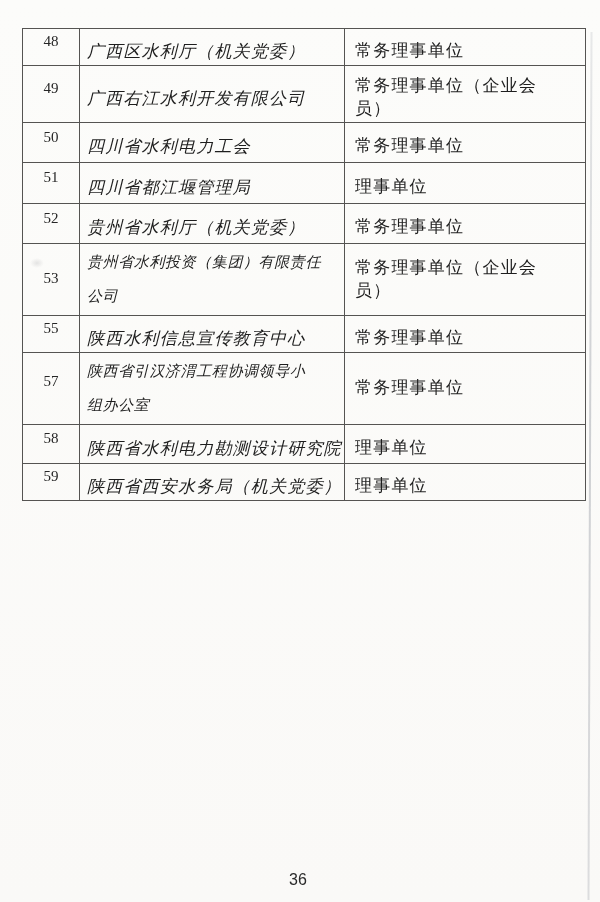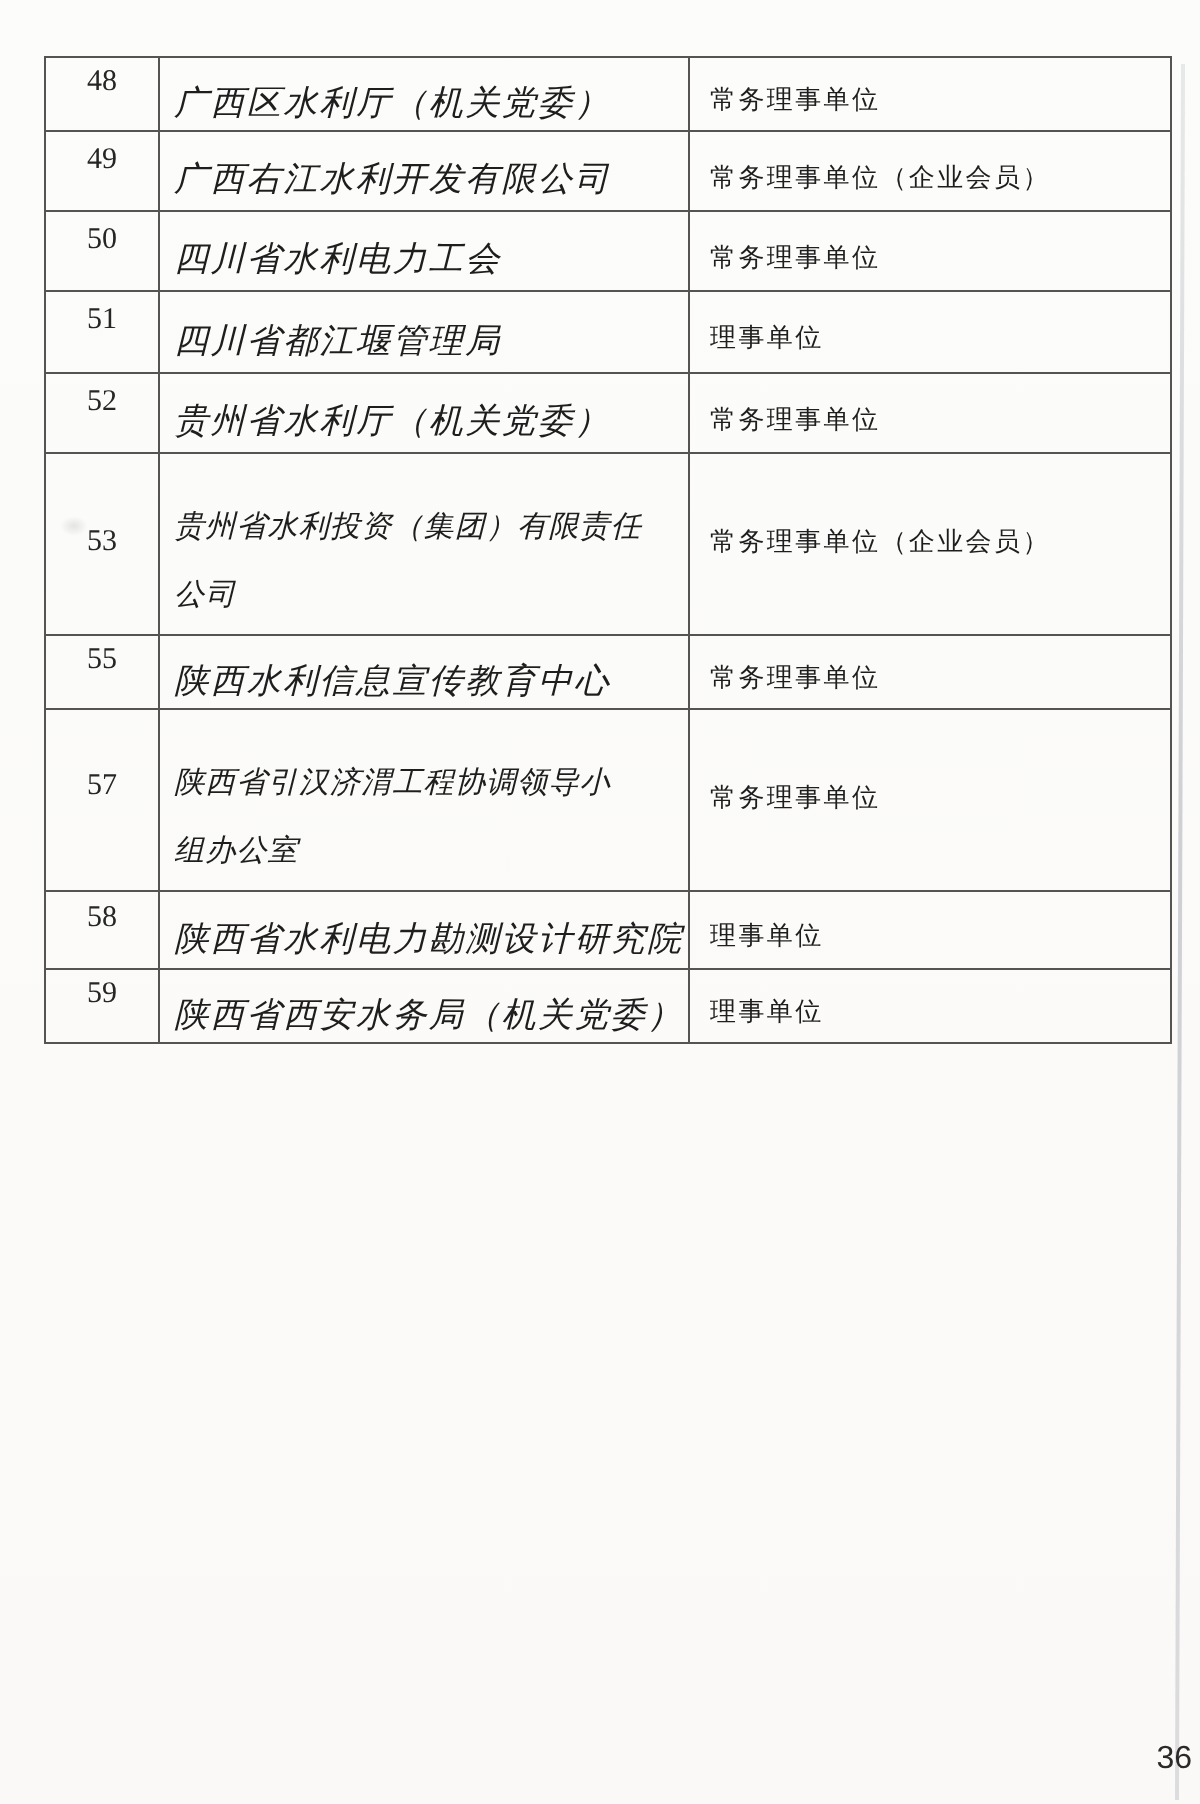"常务理事单位" td.role { font-size: 13px -> 17px }
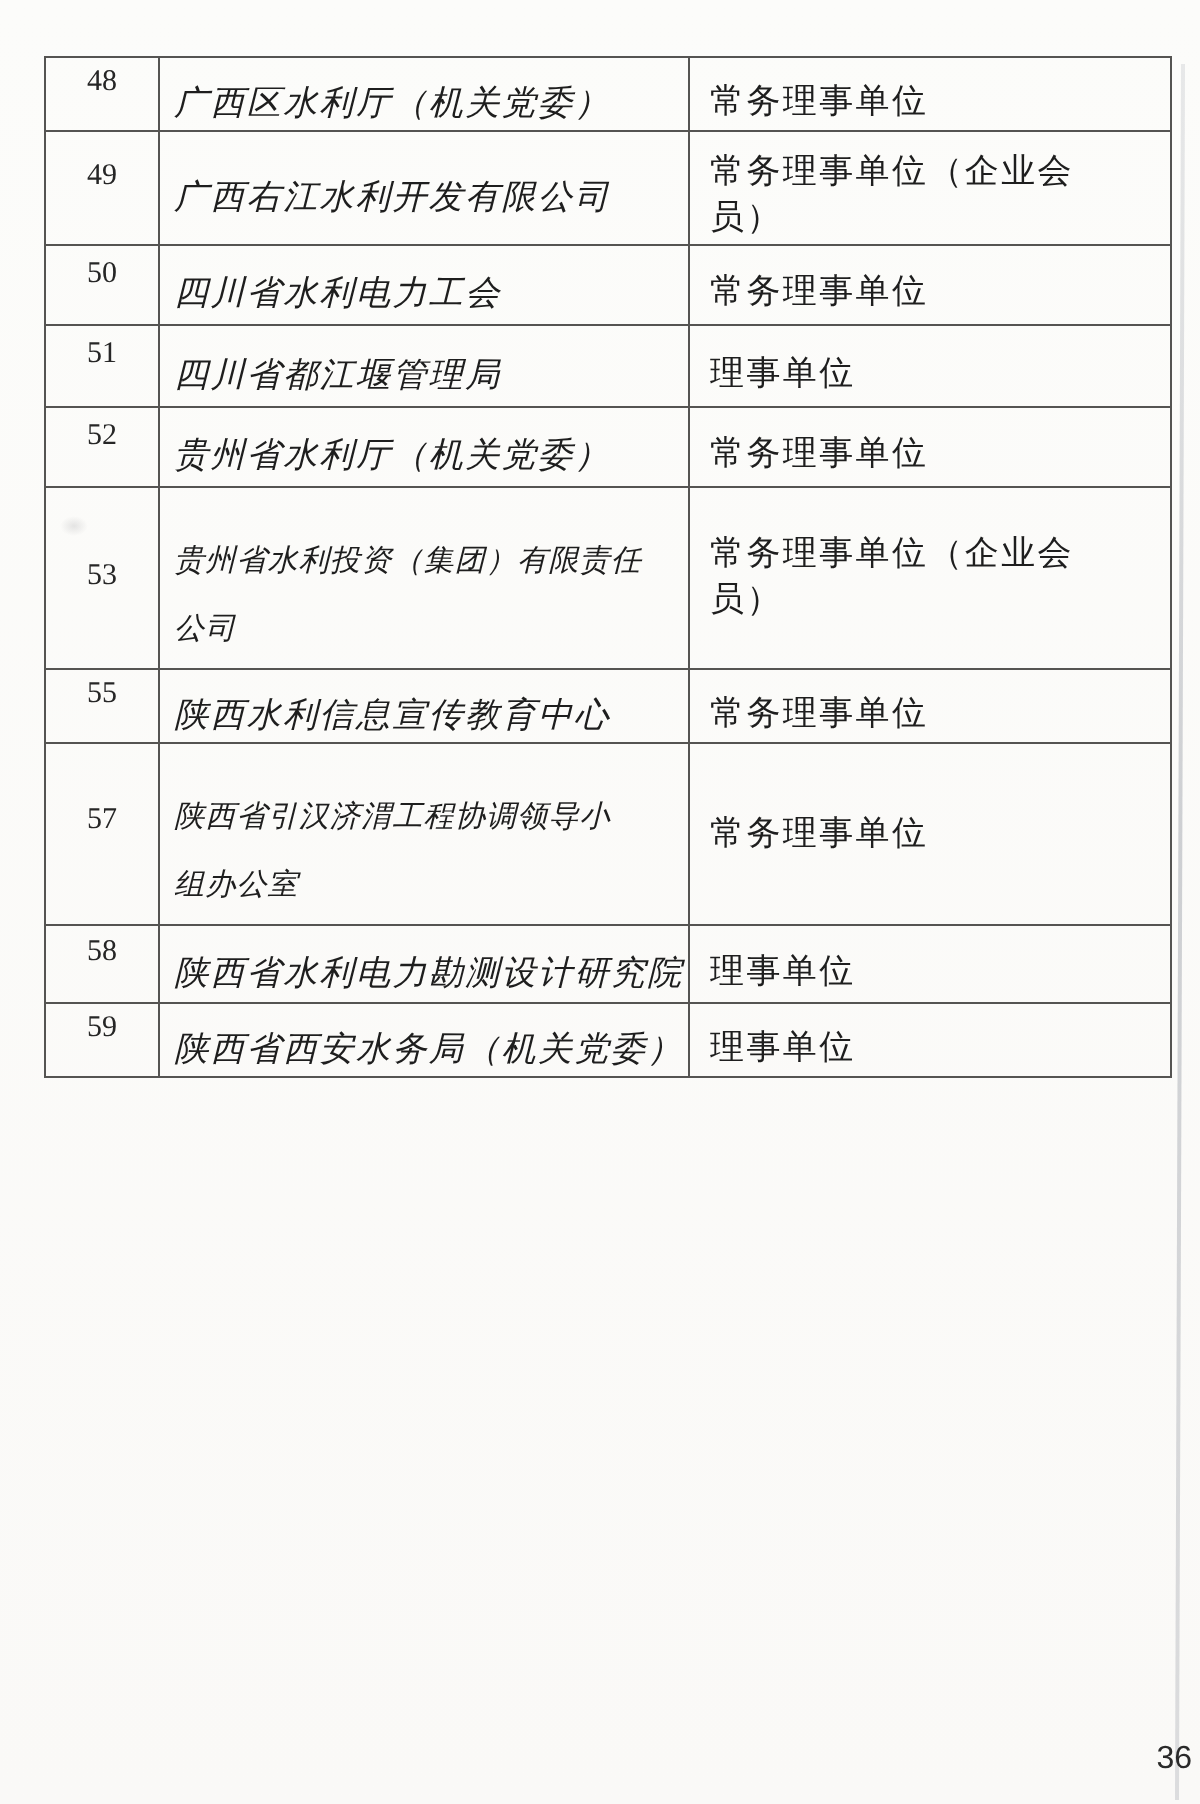"贵州省水利投资（集团）有限责任" td.name.wrap { padding: 20px 2px 2px 7px -> 1px 2px 2px 7px }
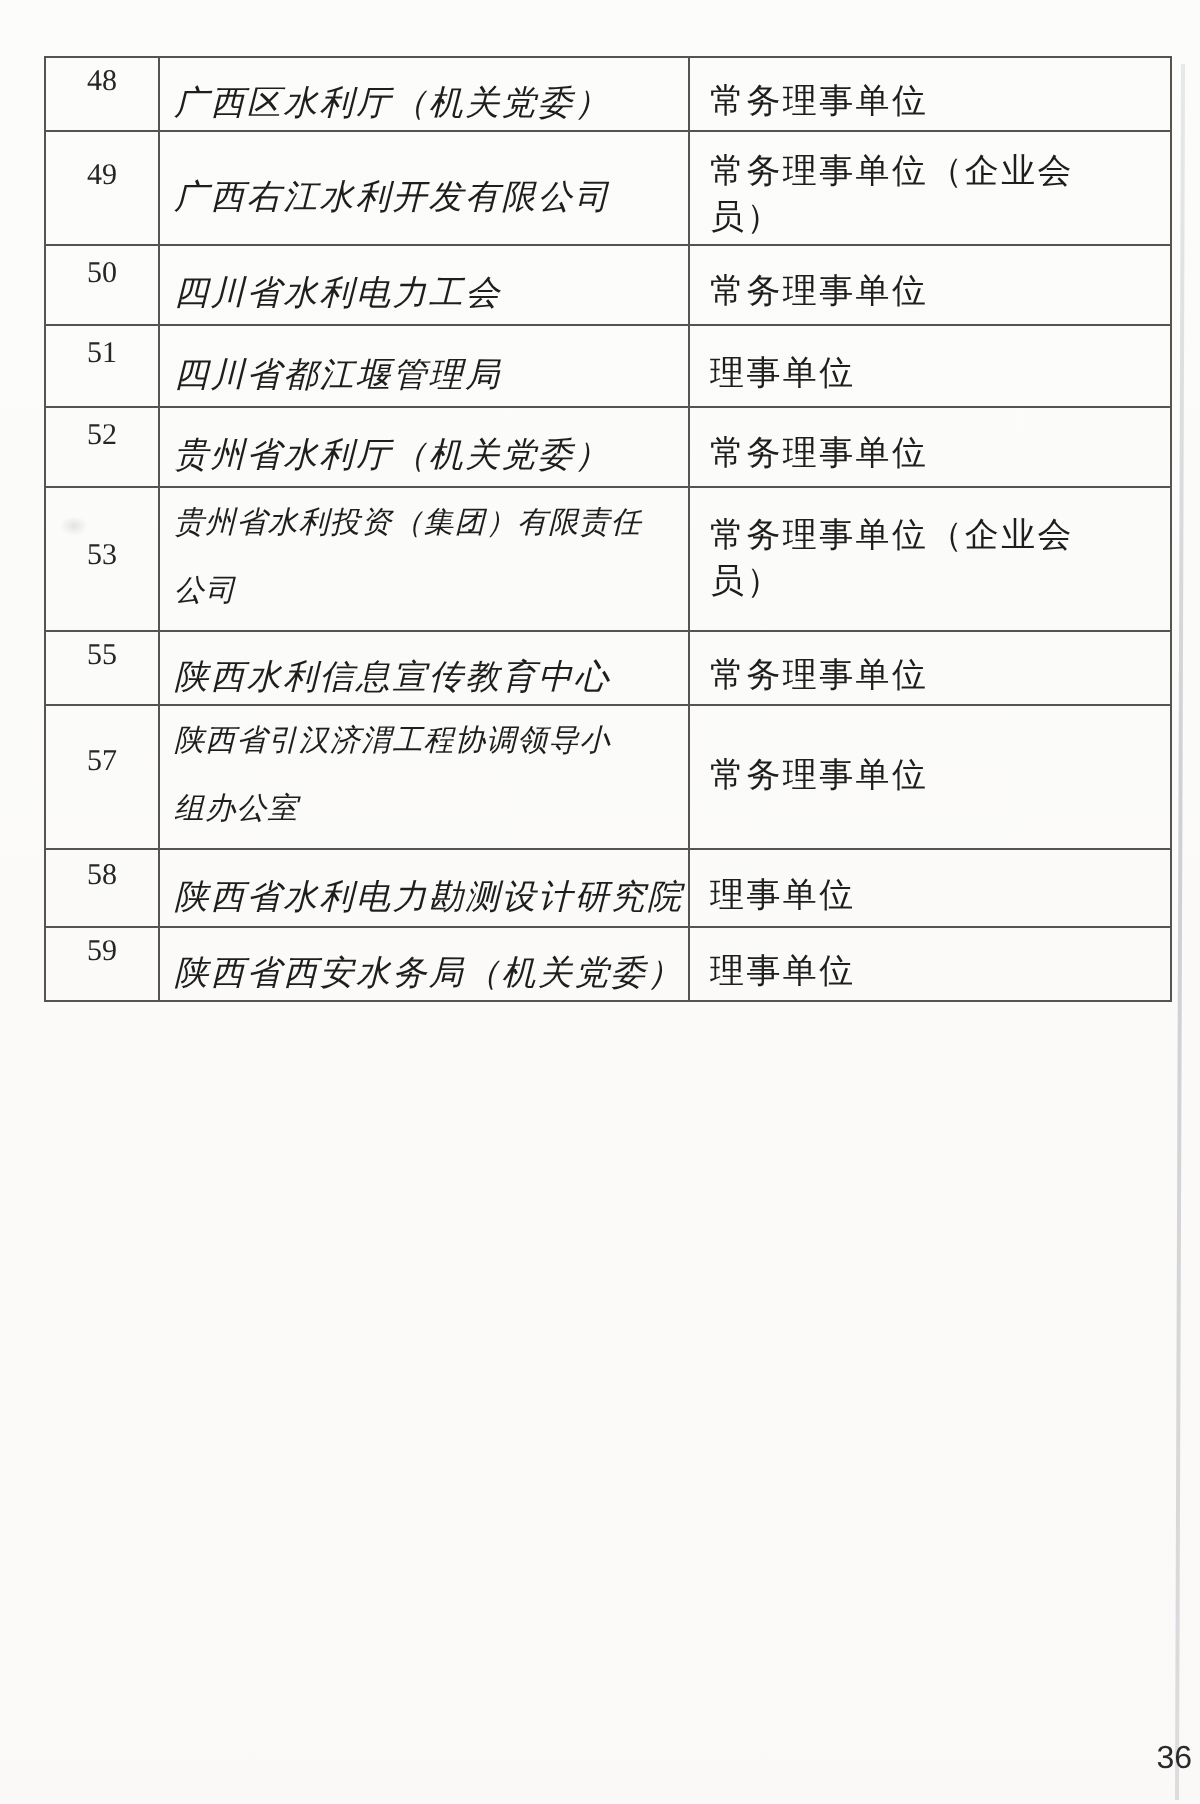"36" .page-number { text-align: right -> center }
